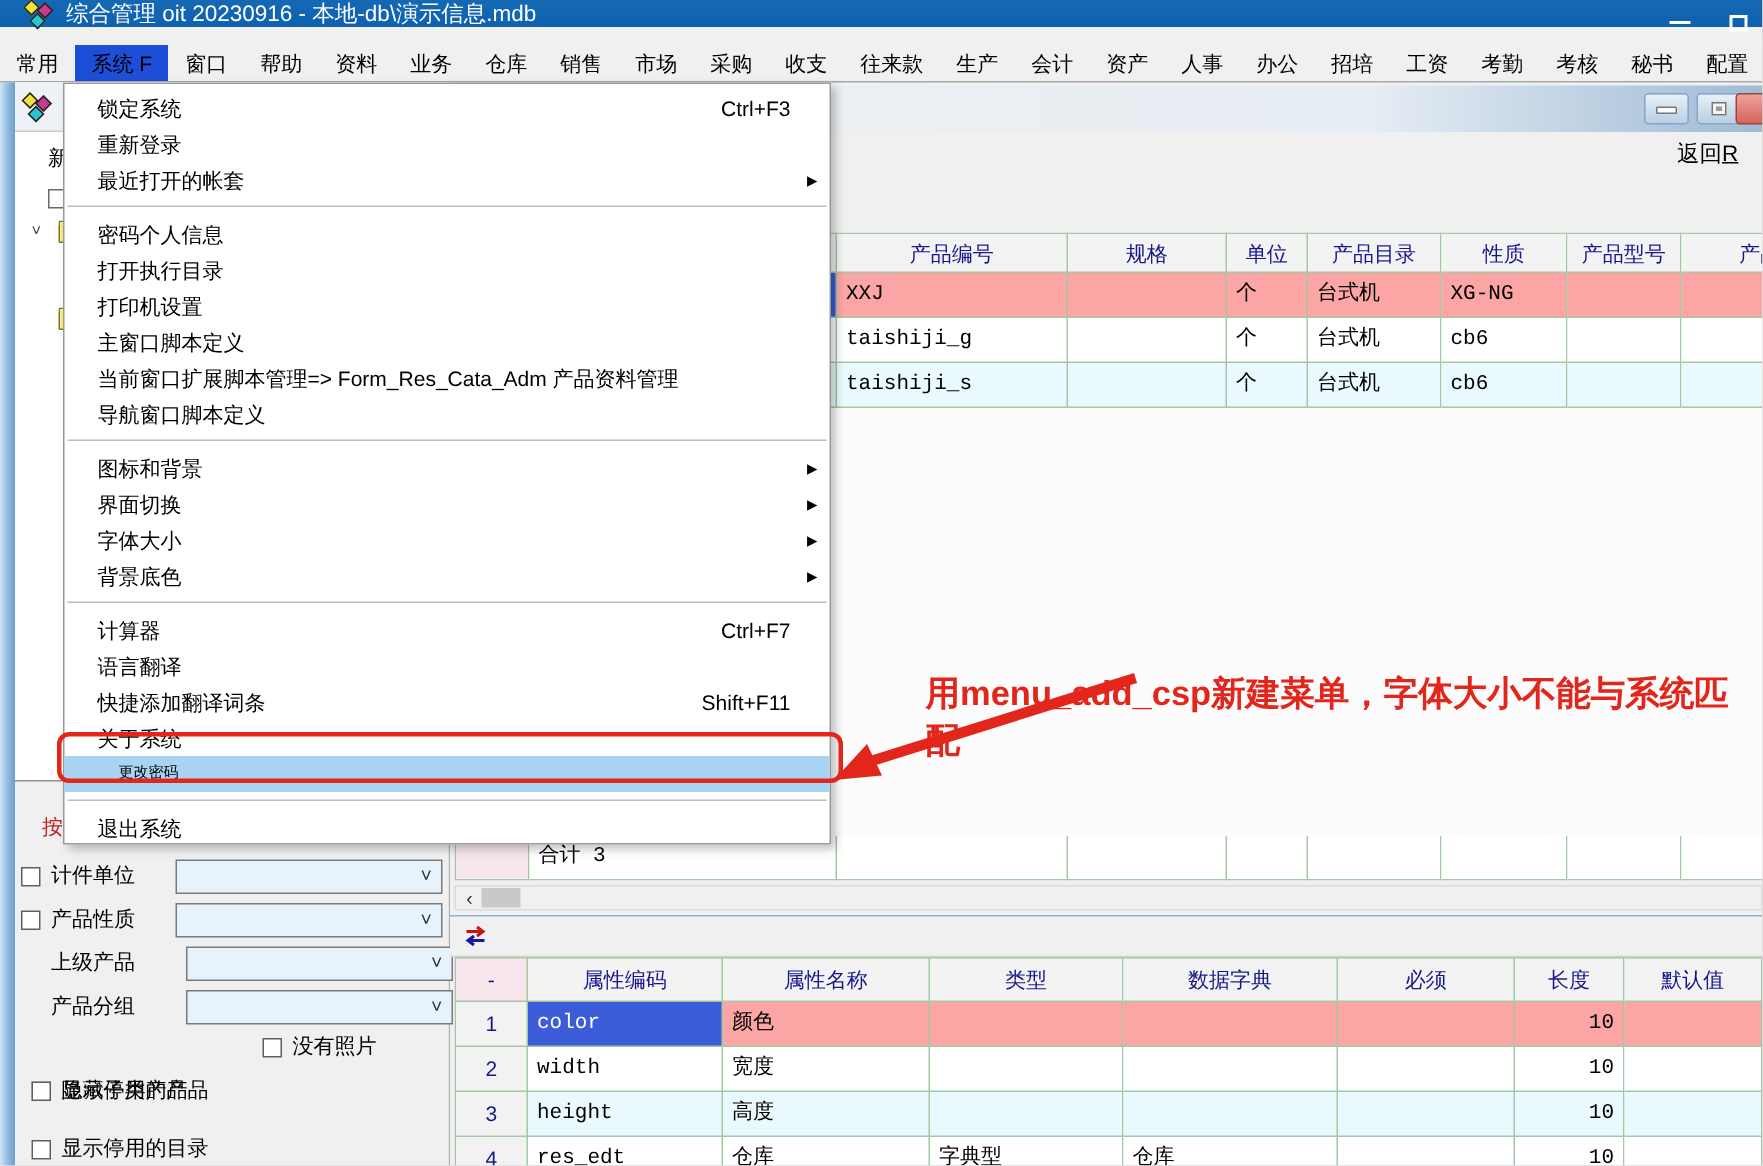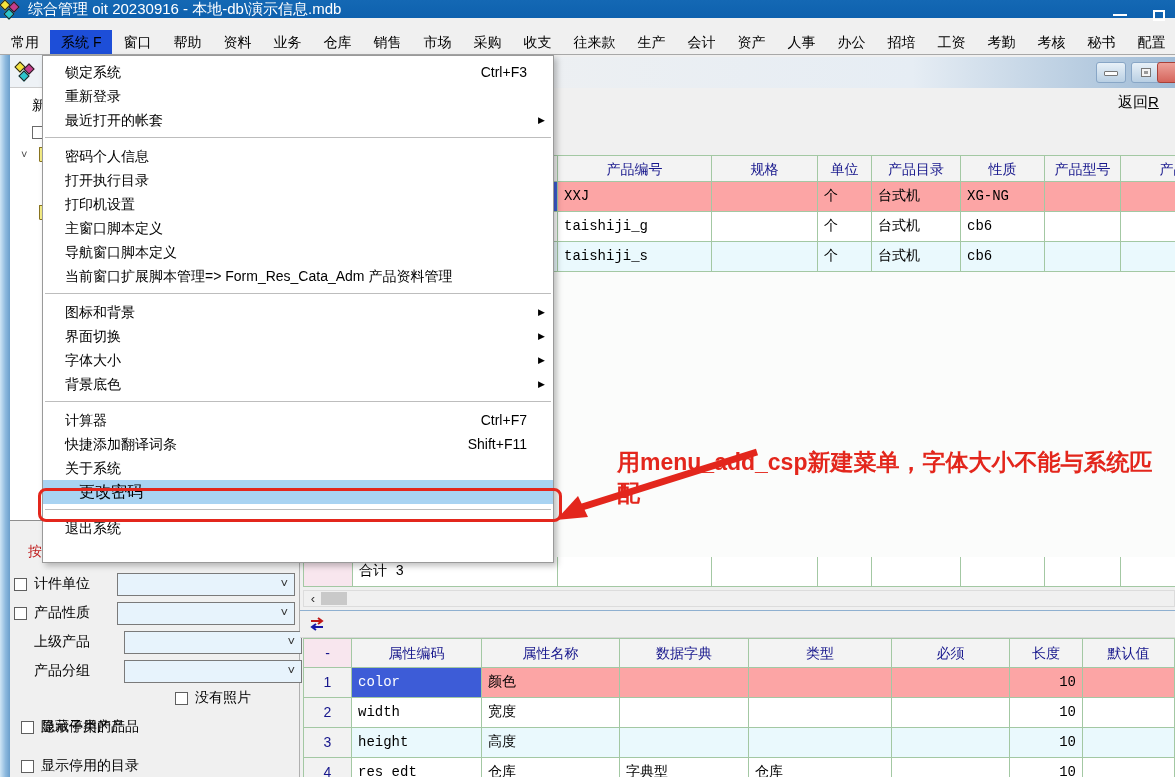"综合管理 oit 20230916 - 本地-db\演示信息.mdb" .titlebar { padding-left: 0 -> 16px }
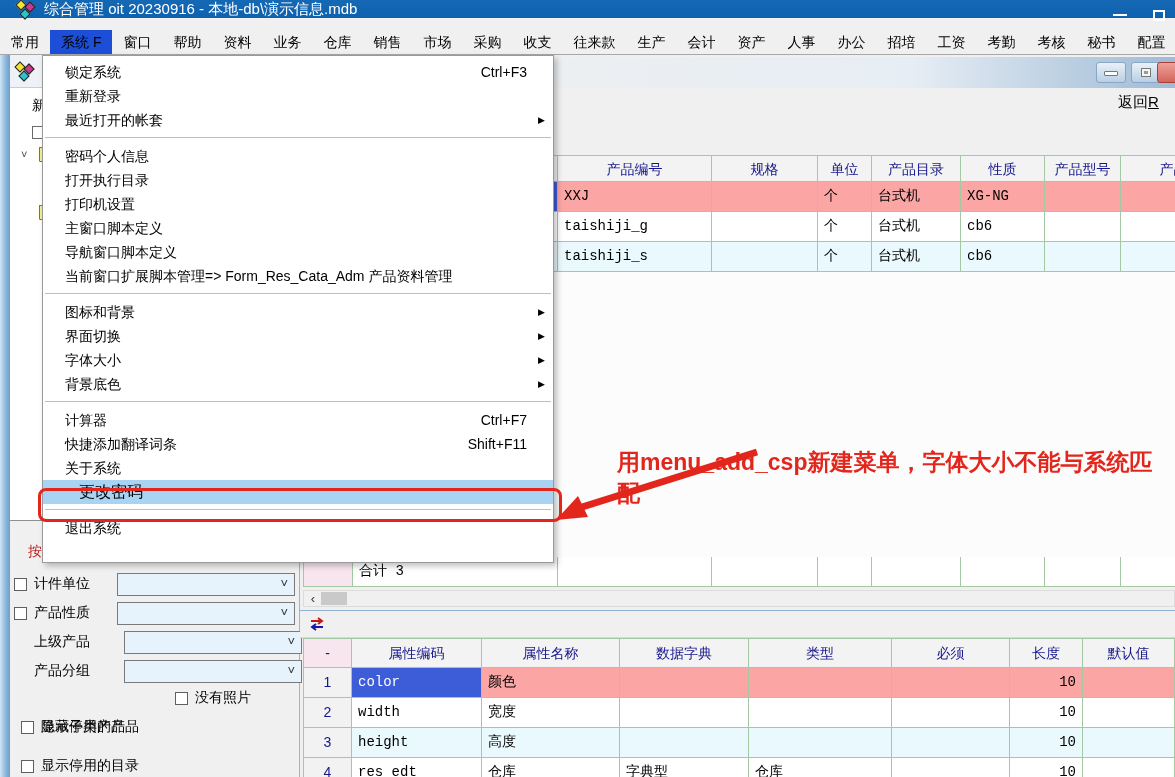"导航窗口脚本定义" div.mi { order: before "当前窗口扩展脚本管理=> Form_Res_Cata_Adm 产品资料管理" -> after "当前窗口扩展脚本管理=> Form_Res_Cata_Adm 产品资料管理" }
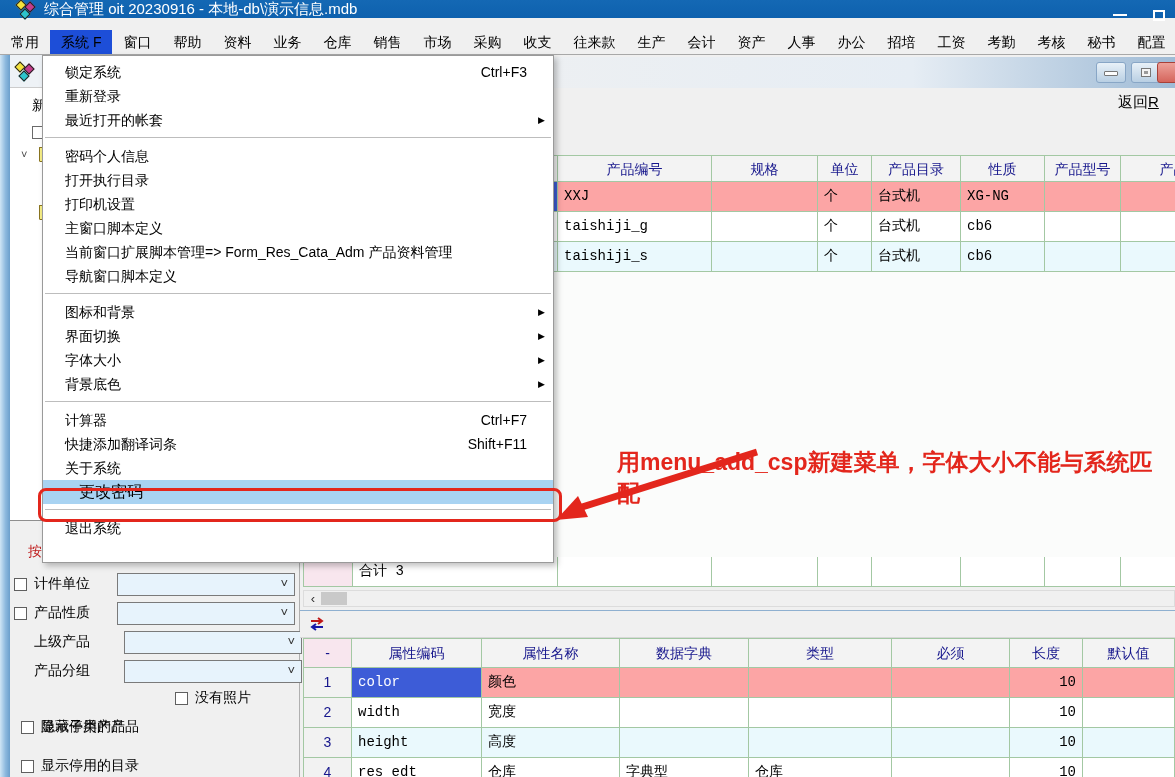"语言翻译" div.mi { html: none -> <div><span>语言翻译</span></div> }
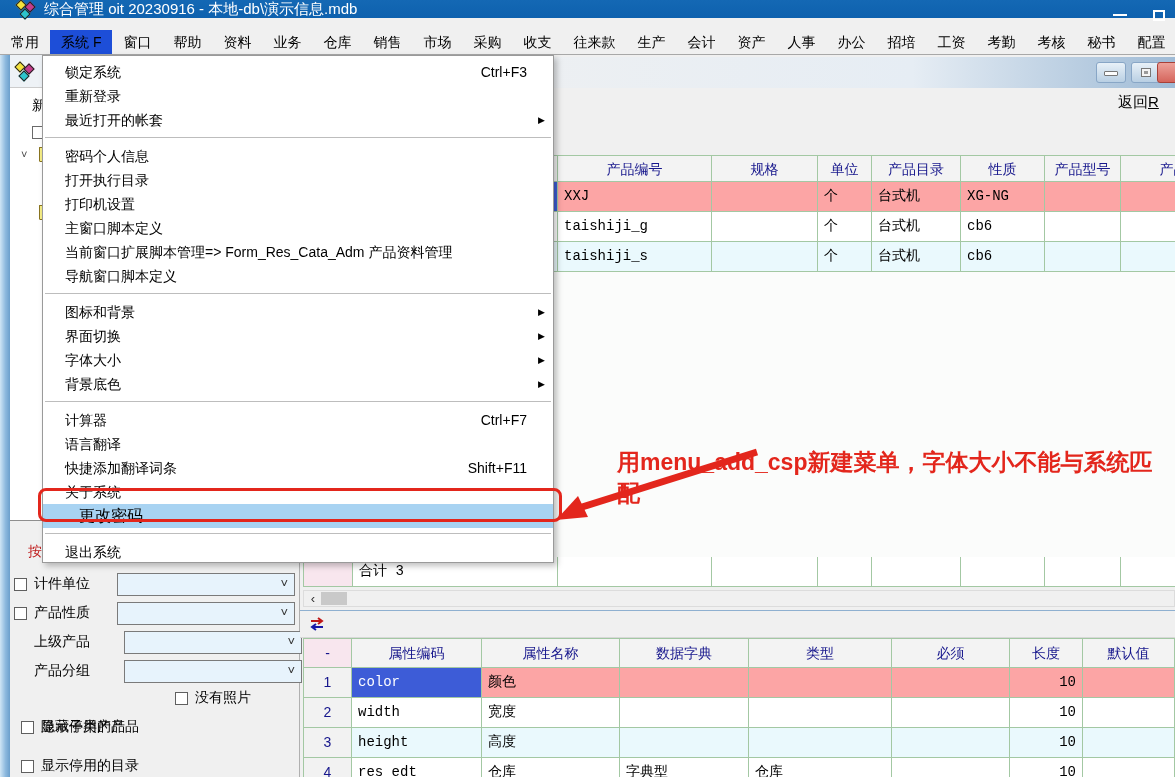"更改密码" .mi.hl { font-size: 16px -> 10px }
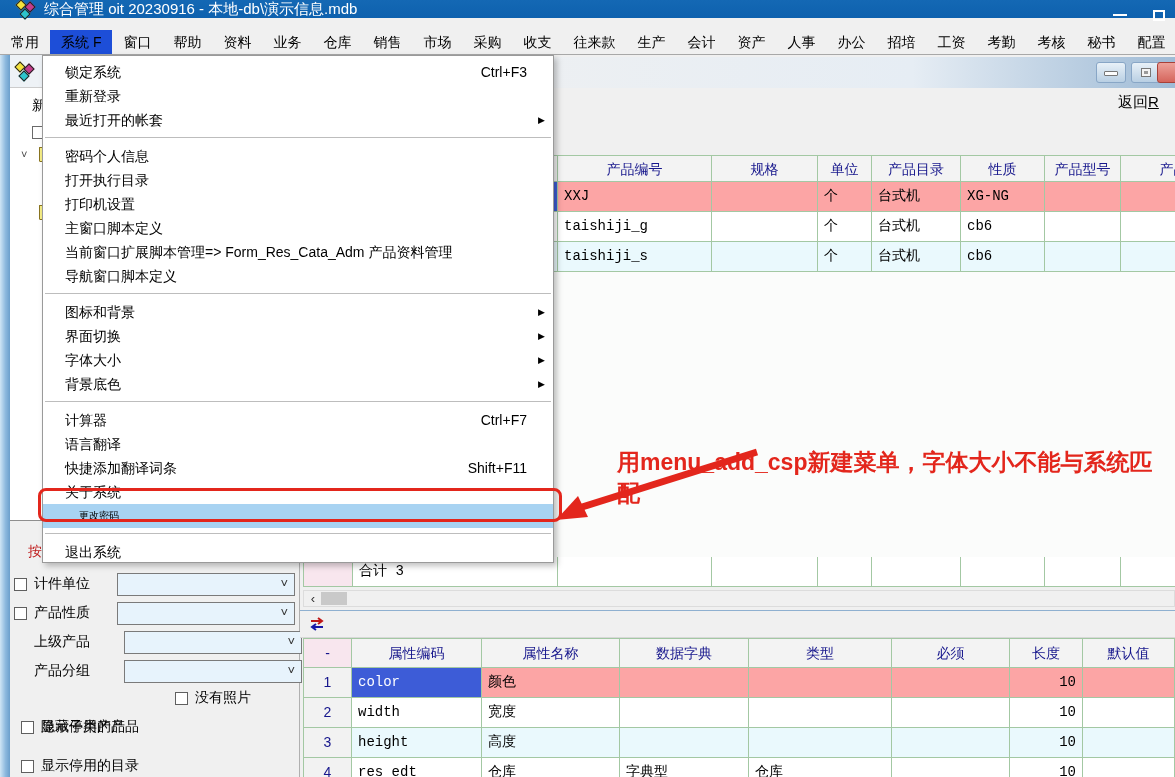"数据字典" div.cell { order: before "类型" -> after "类型" }
